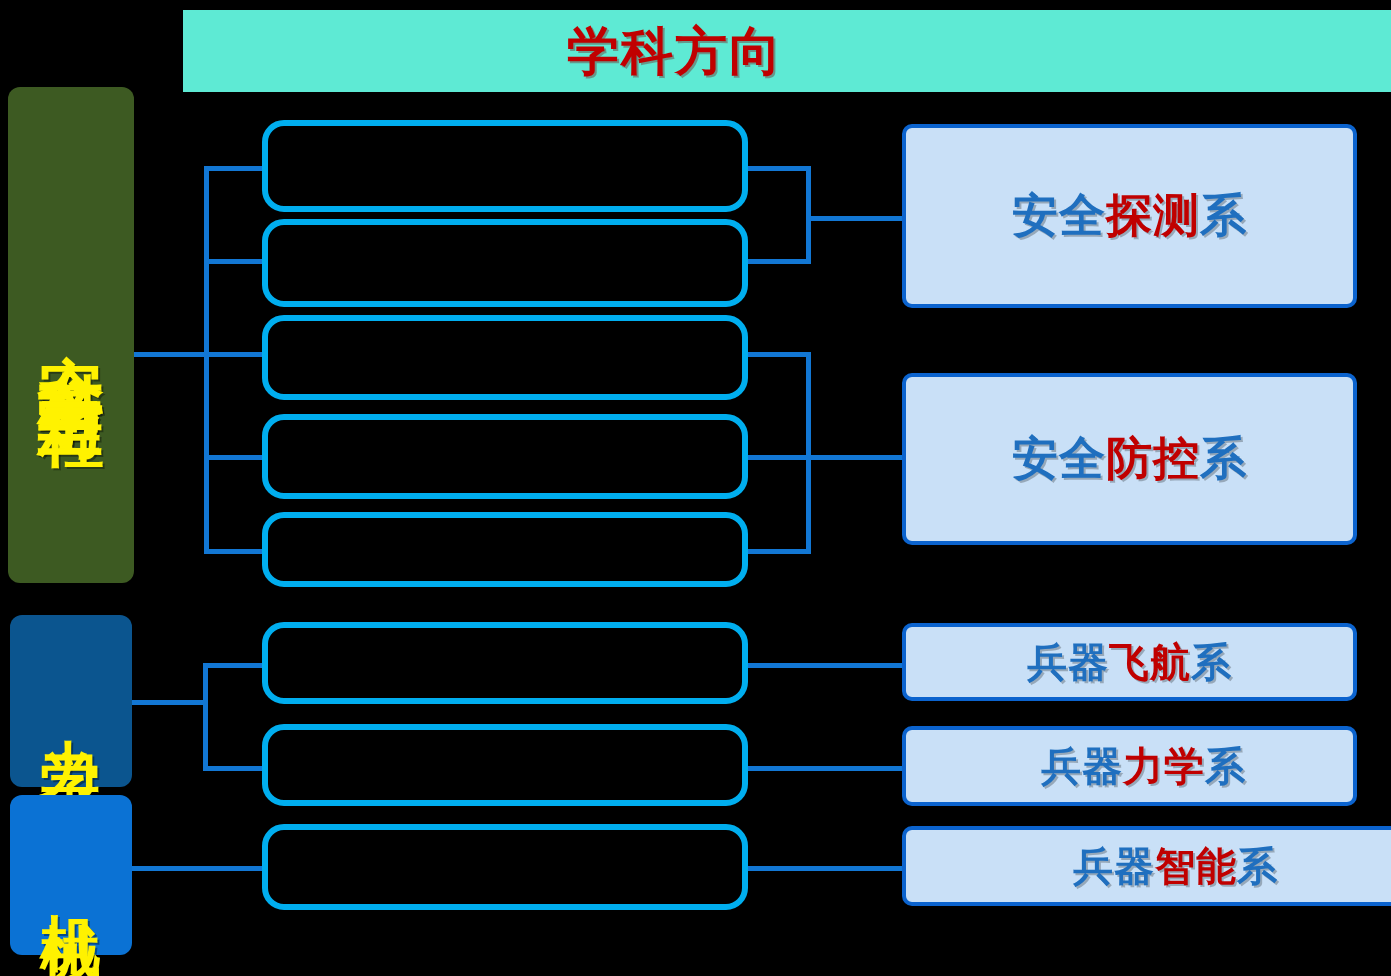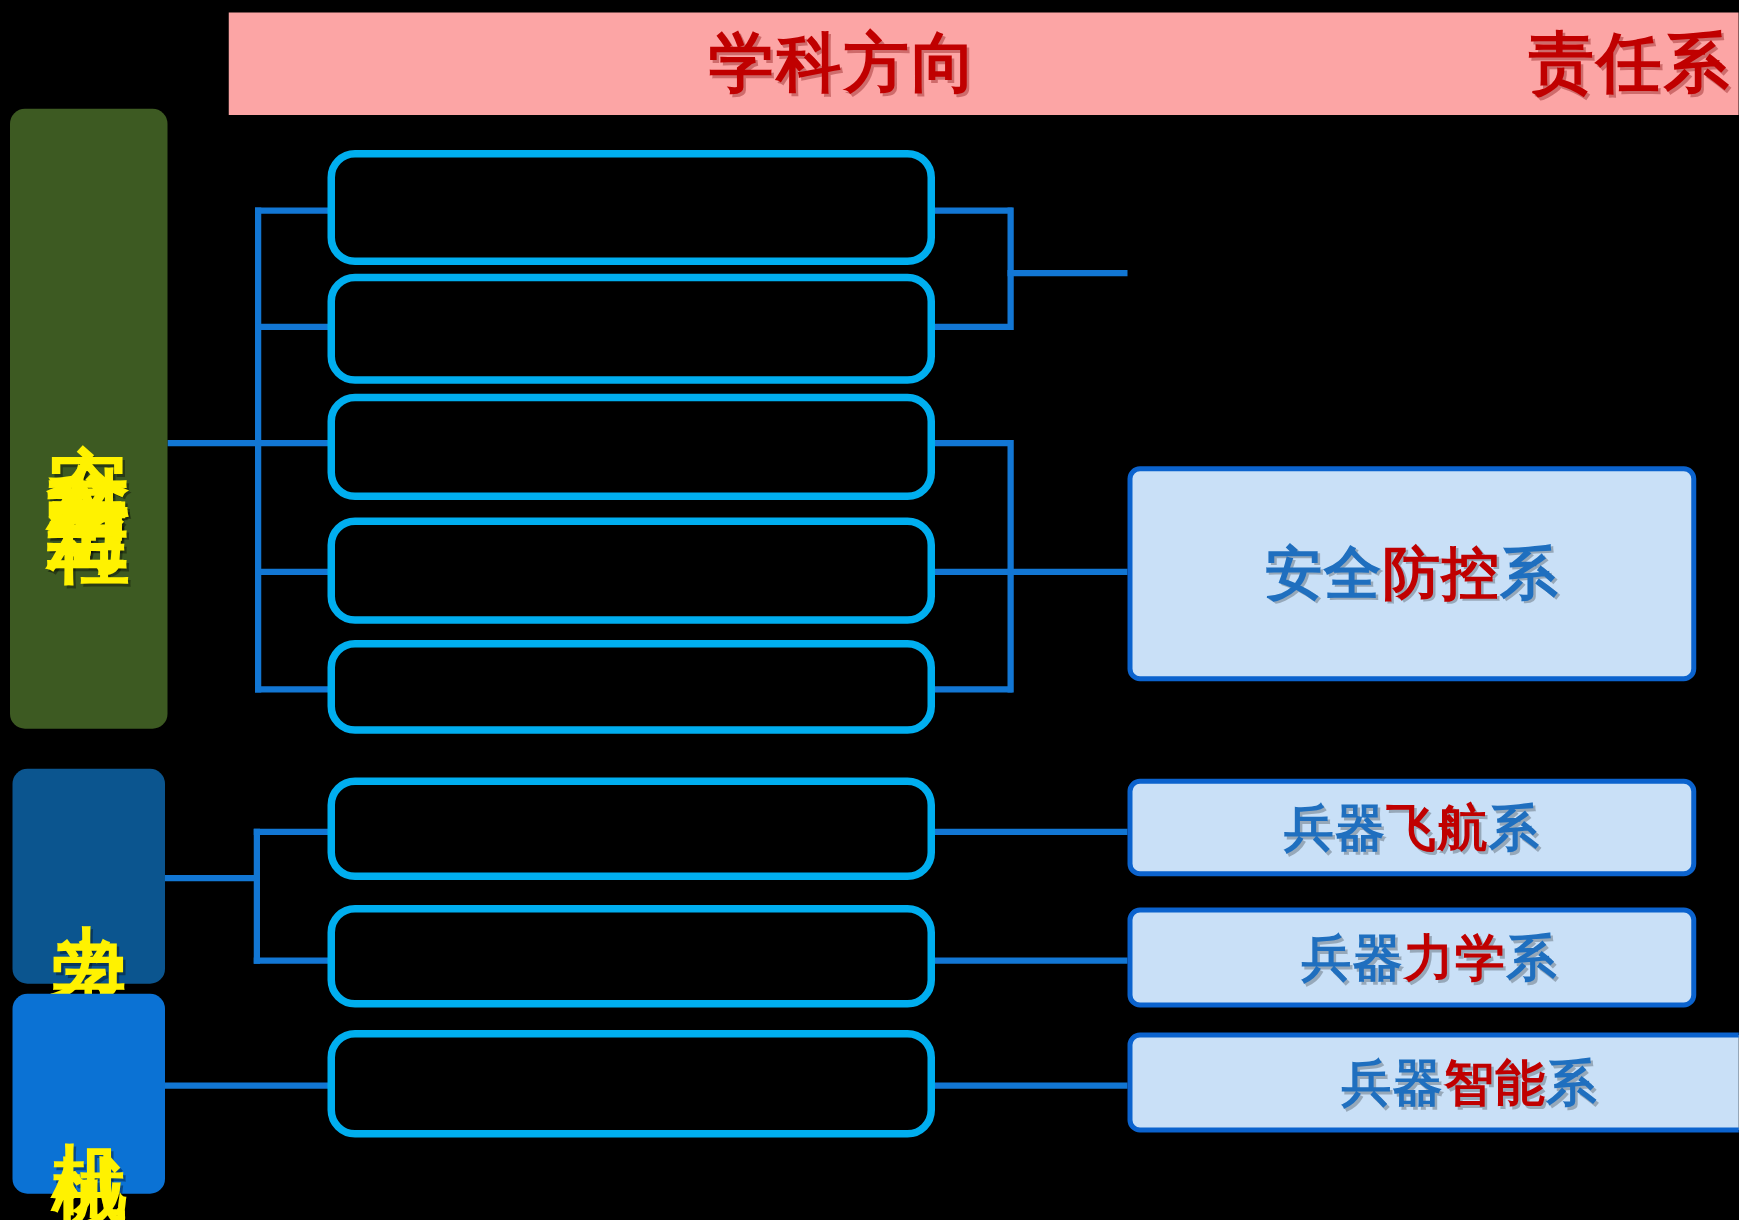"学科方向" .header-bar { background: #fca5a5 -> #5eead4 }
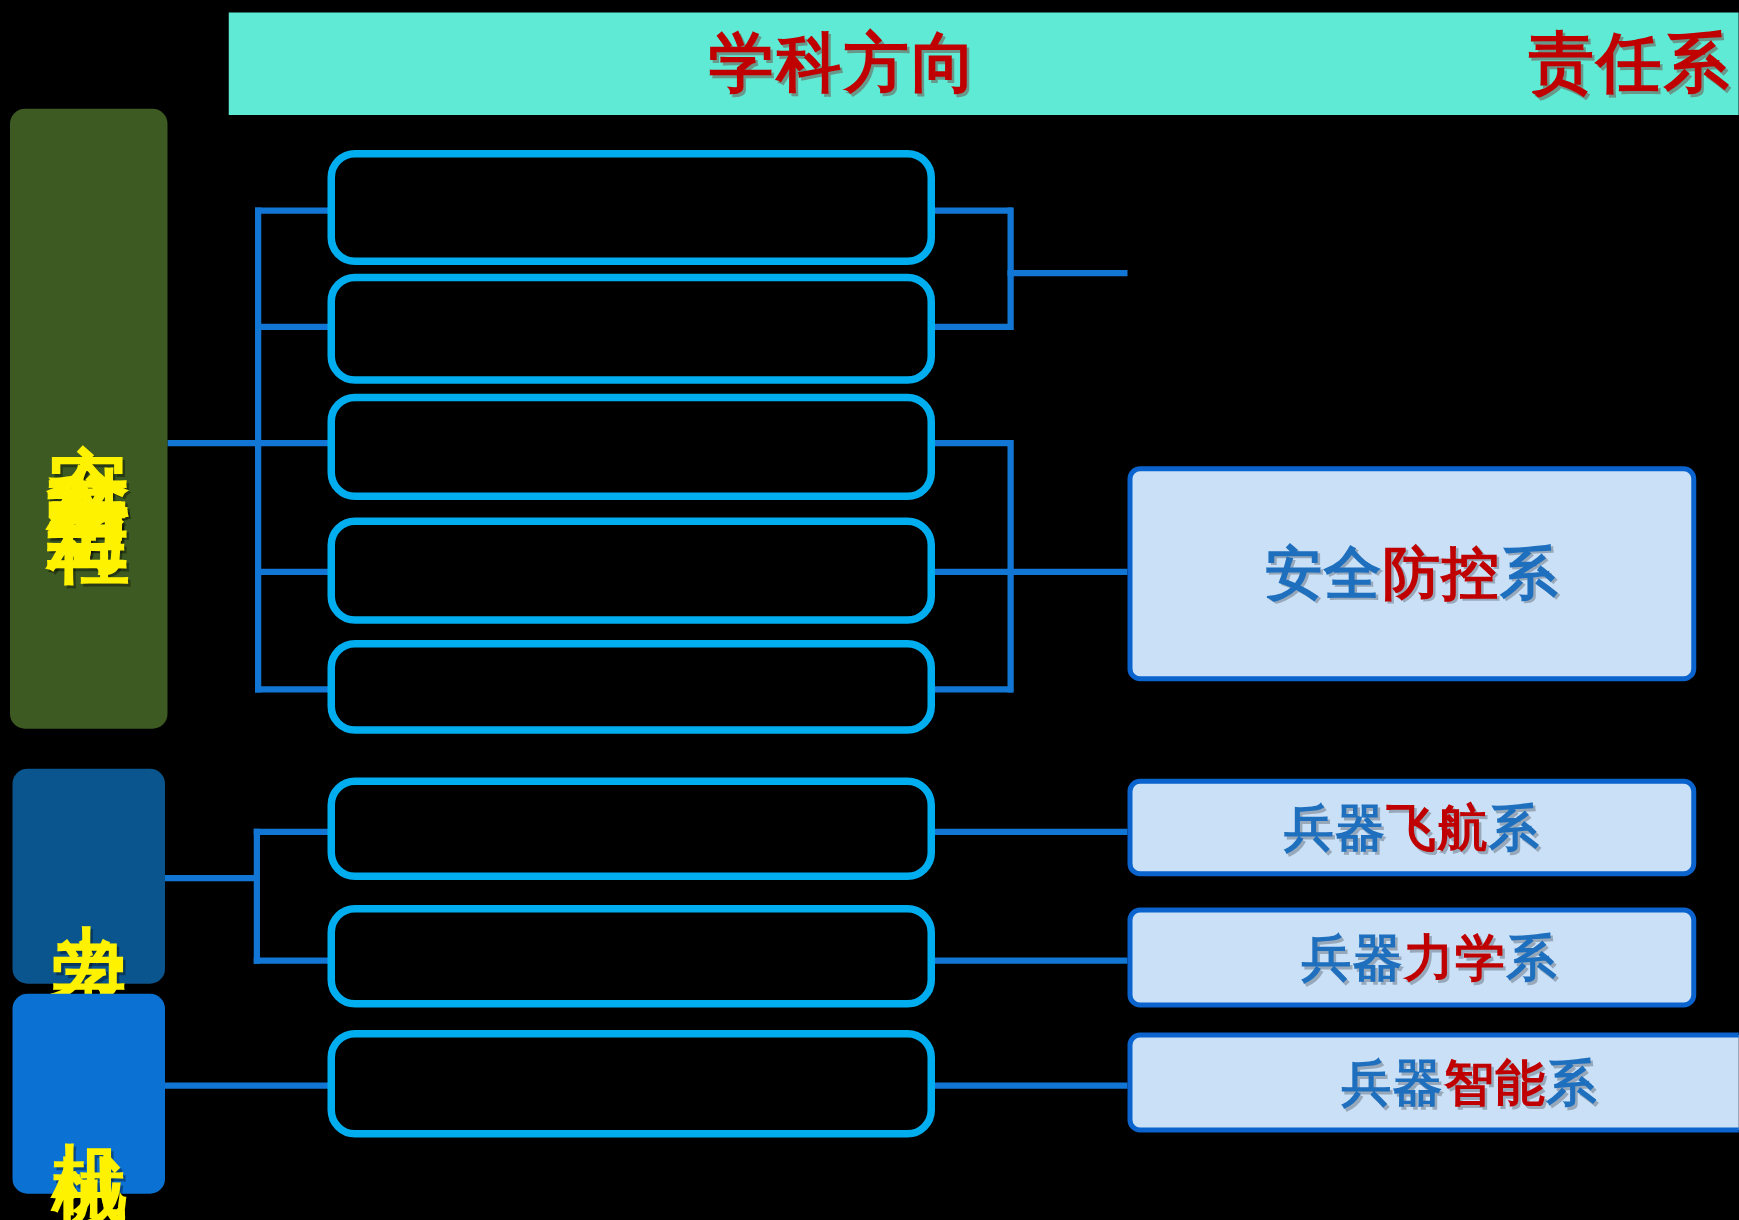"责任系" div.header-title { html: <div>责任系</div> -> none }
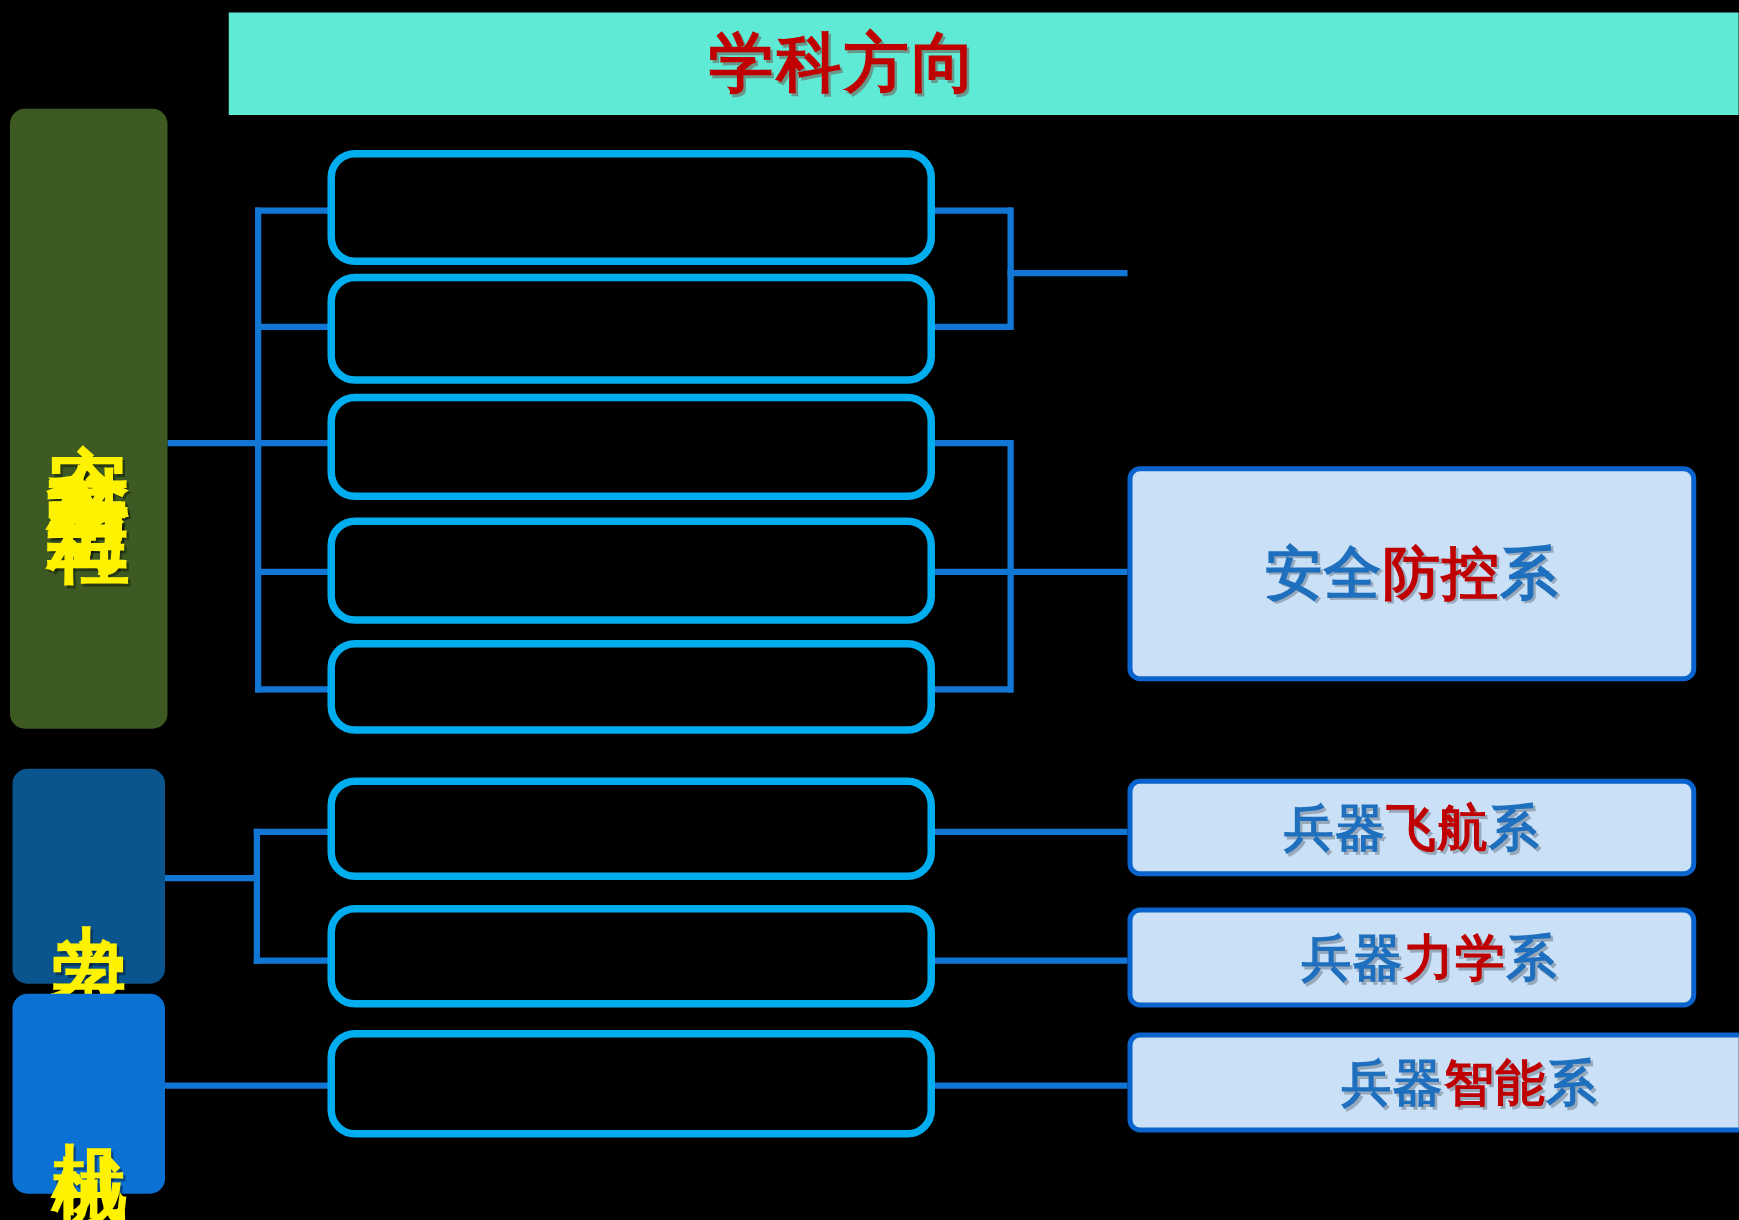"安全探测系" div.dept { html: none -> <div> <span> <span>安全</span><span>探测</span><span>系</span> </span> </div> }
